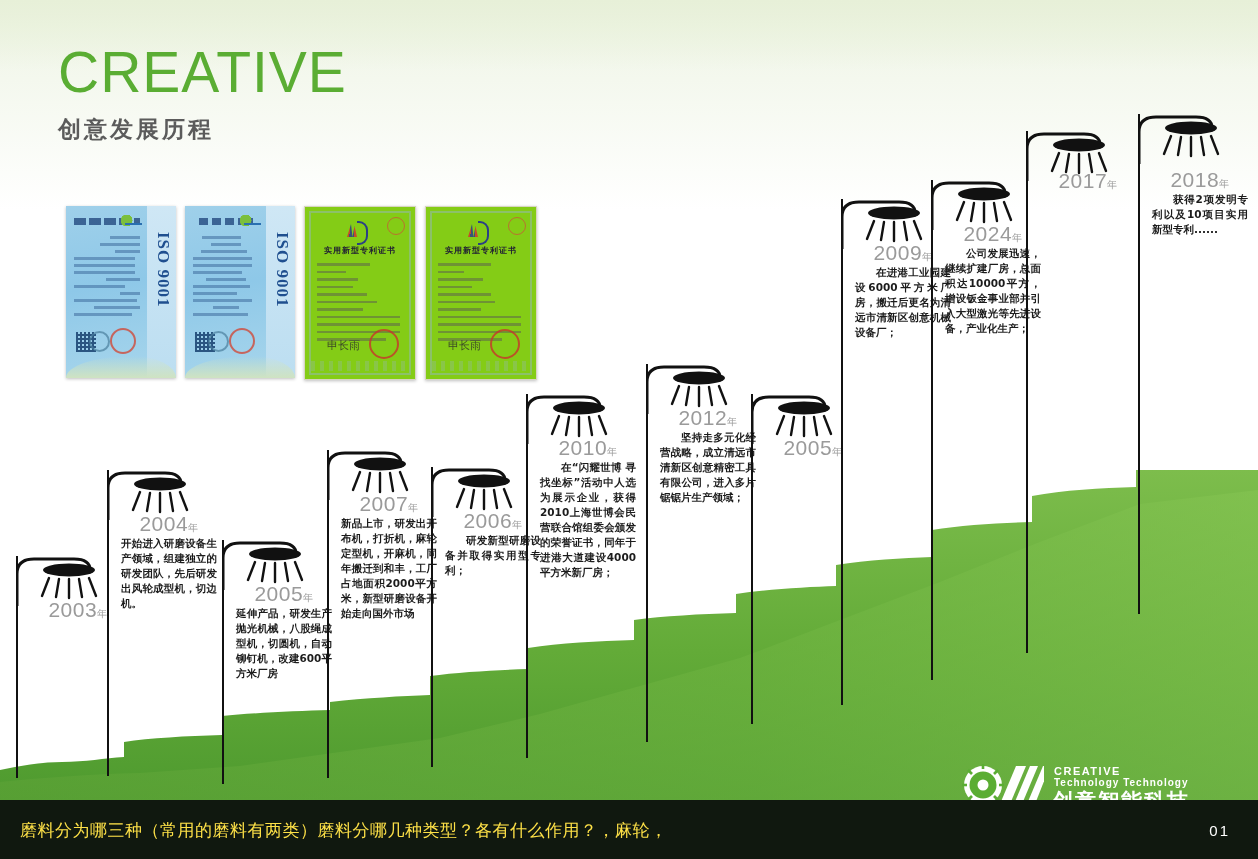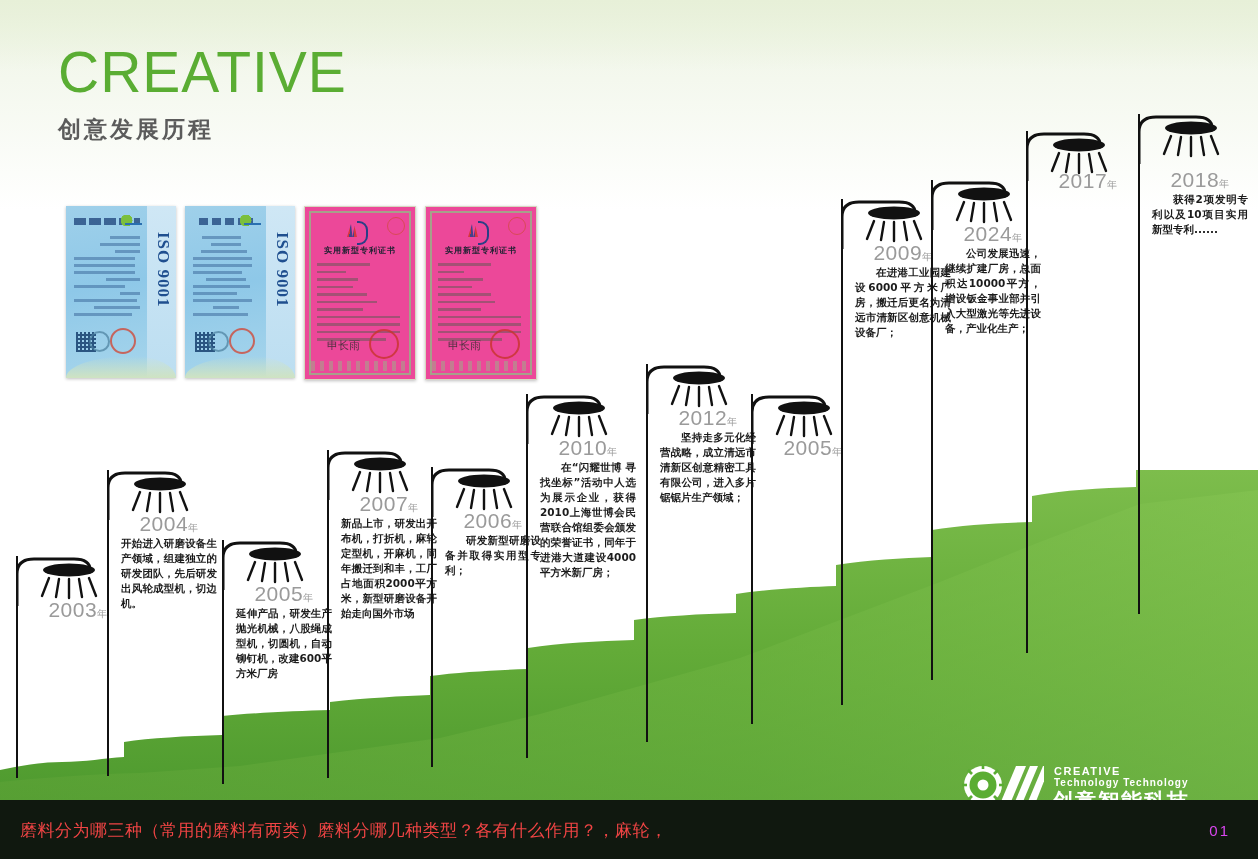"实用新型专利证书" .cert.pat { background: #ec4899 -> #84cc16 }
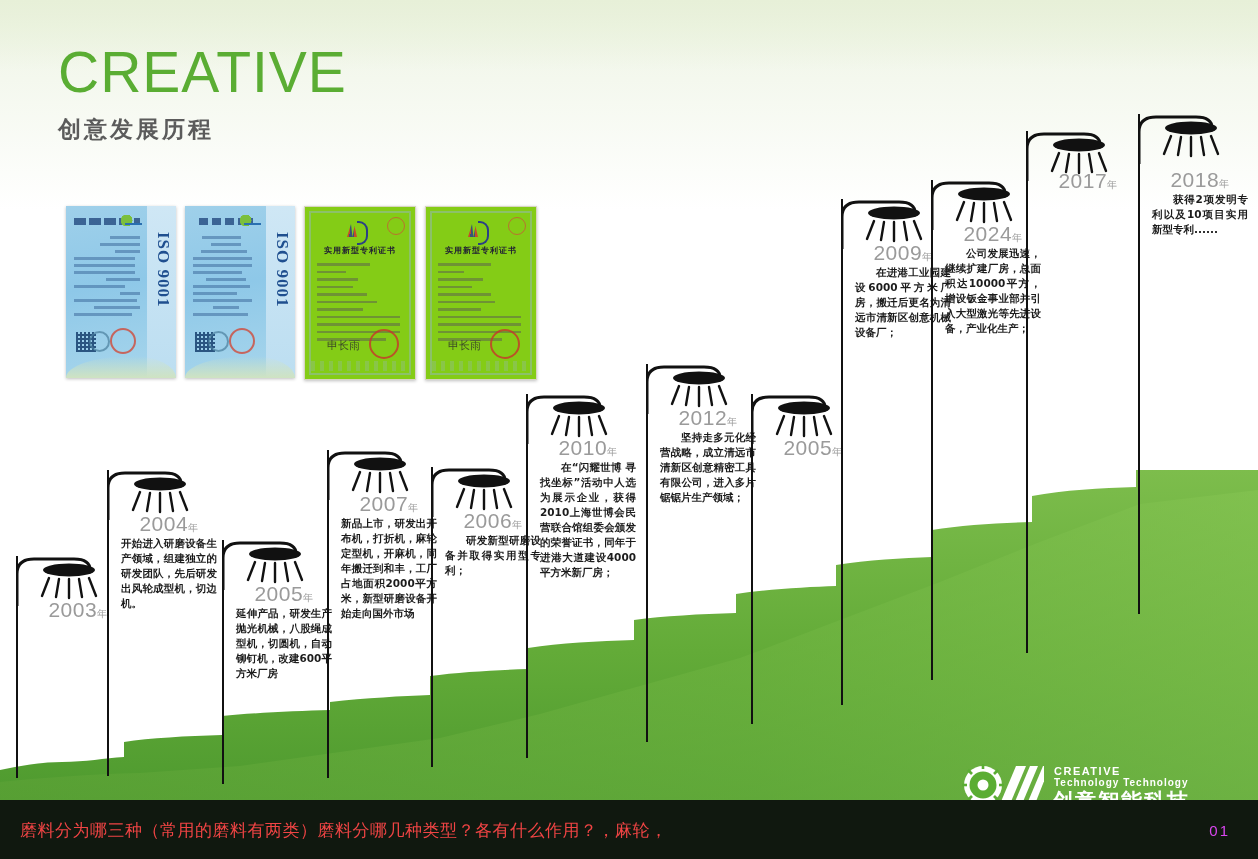"磨料分为哪三种（常用的磨料有两类）磨料分哪几种类型？各有什么作用？，麻轮，" .capbar .cap { color: #ef4444 -> #fde047 }
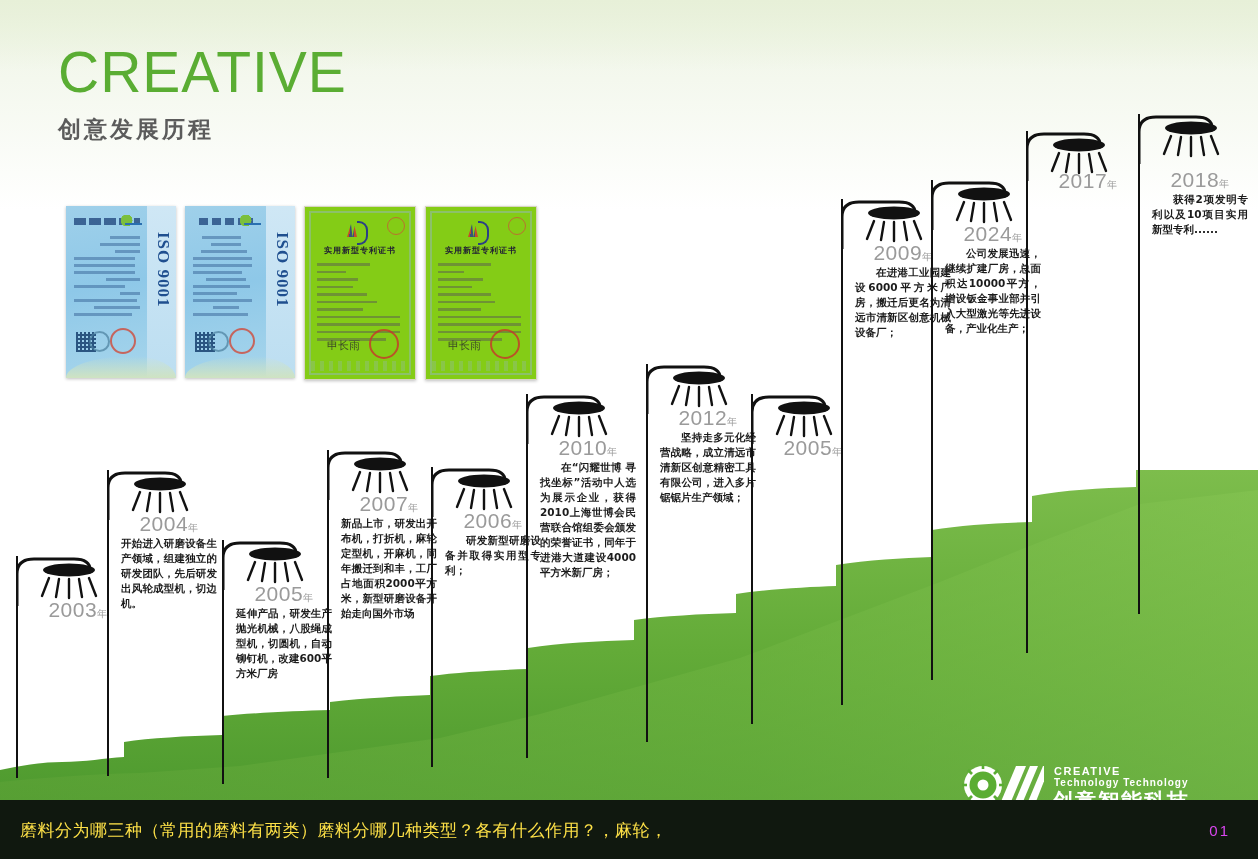"01" .capbar .pageno { color: #d946ef -> #ffffff }
